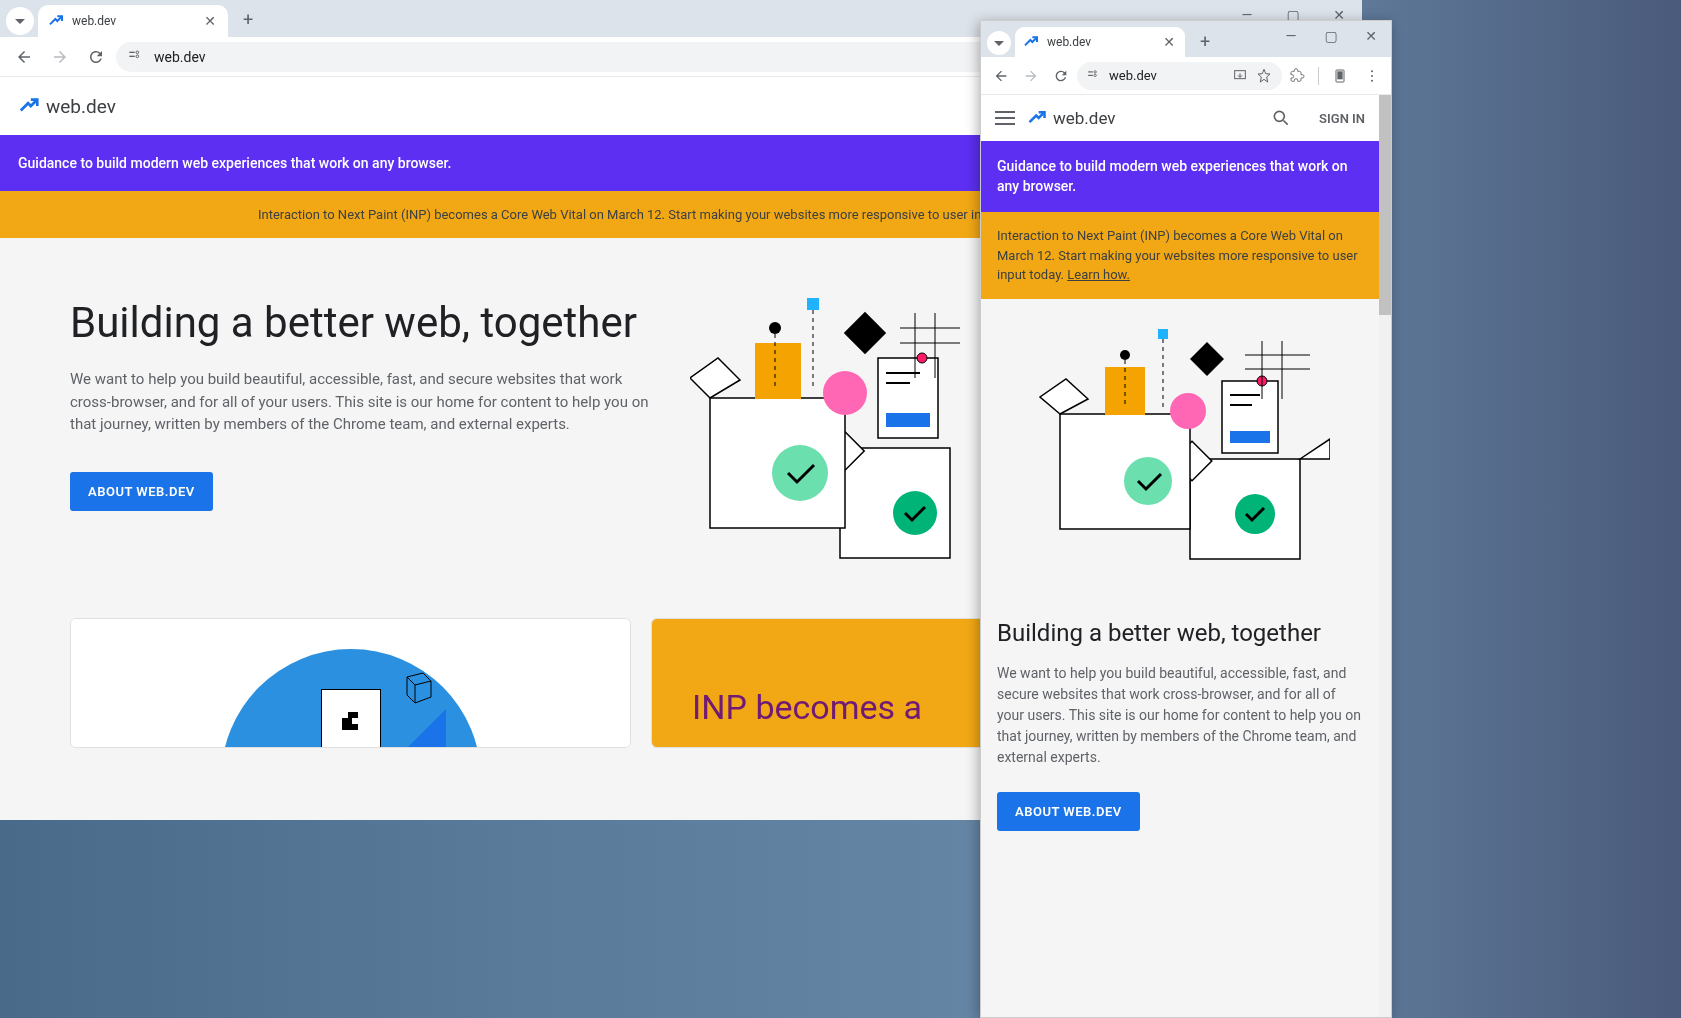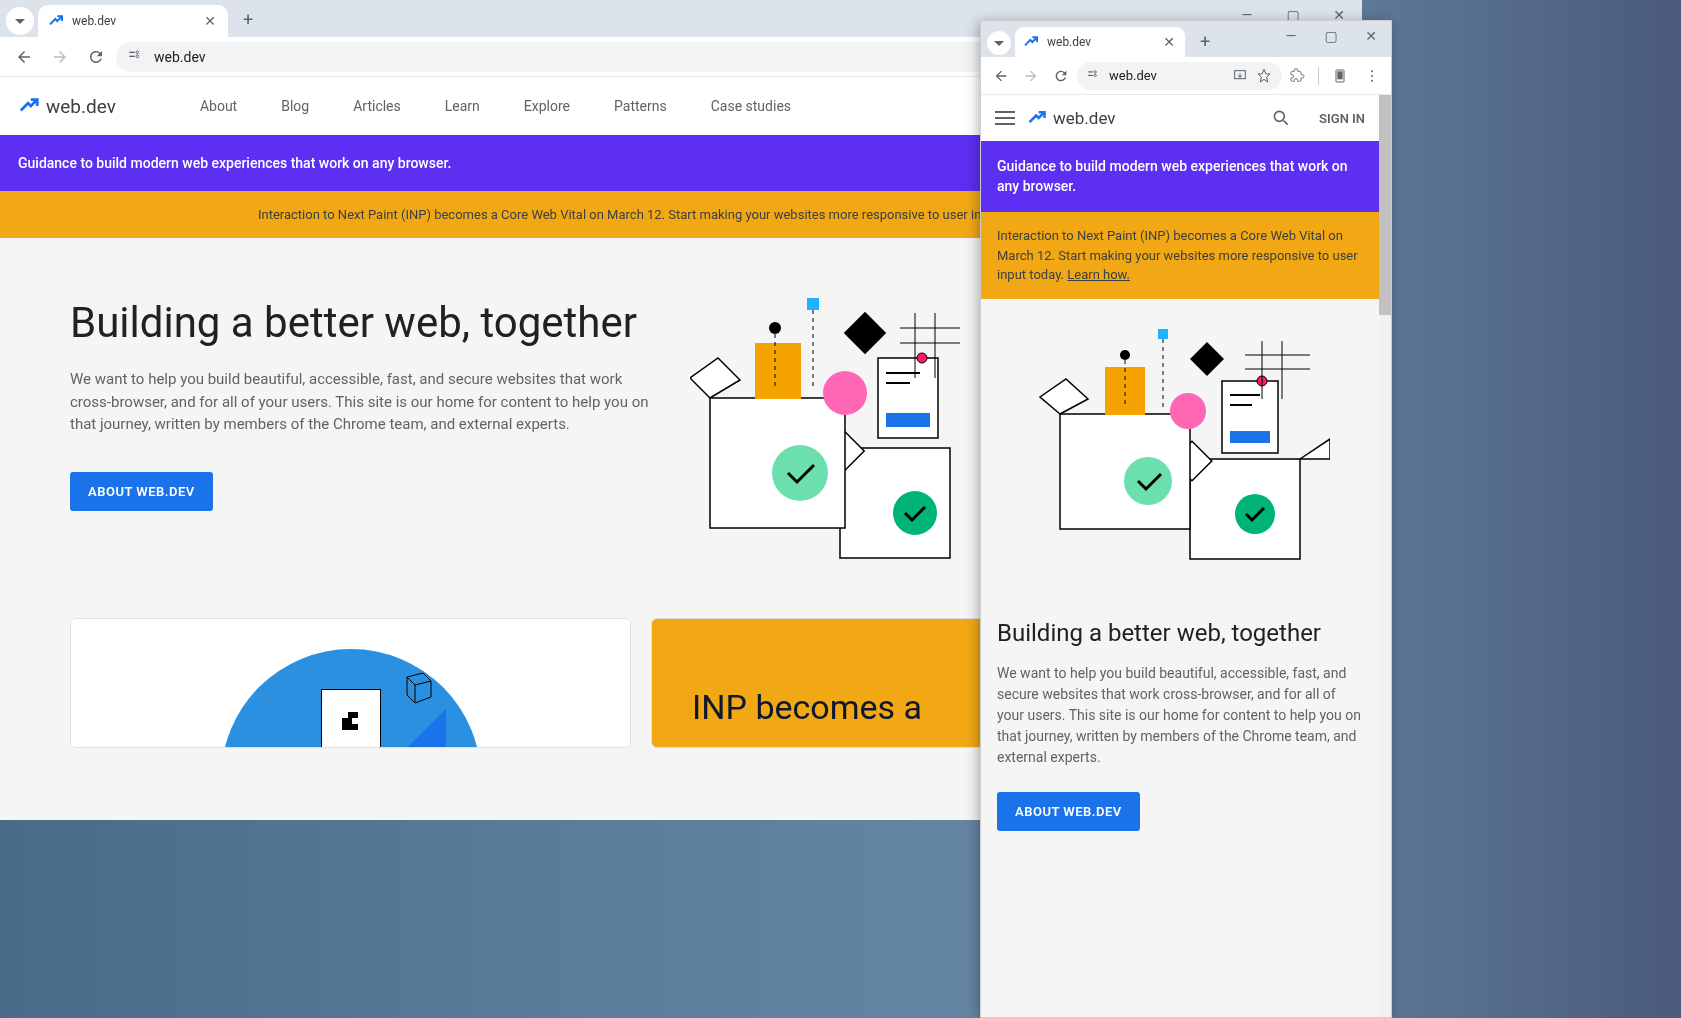"About" div.main-nav { html: <div> <span>About</span> <span>Blog</span> <span>Articles</span> <span>Learn</span> <span>Explore</span> <span>Patterns</span> <span>Case studies</span> </div> -> none }
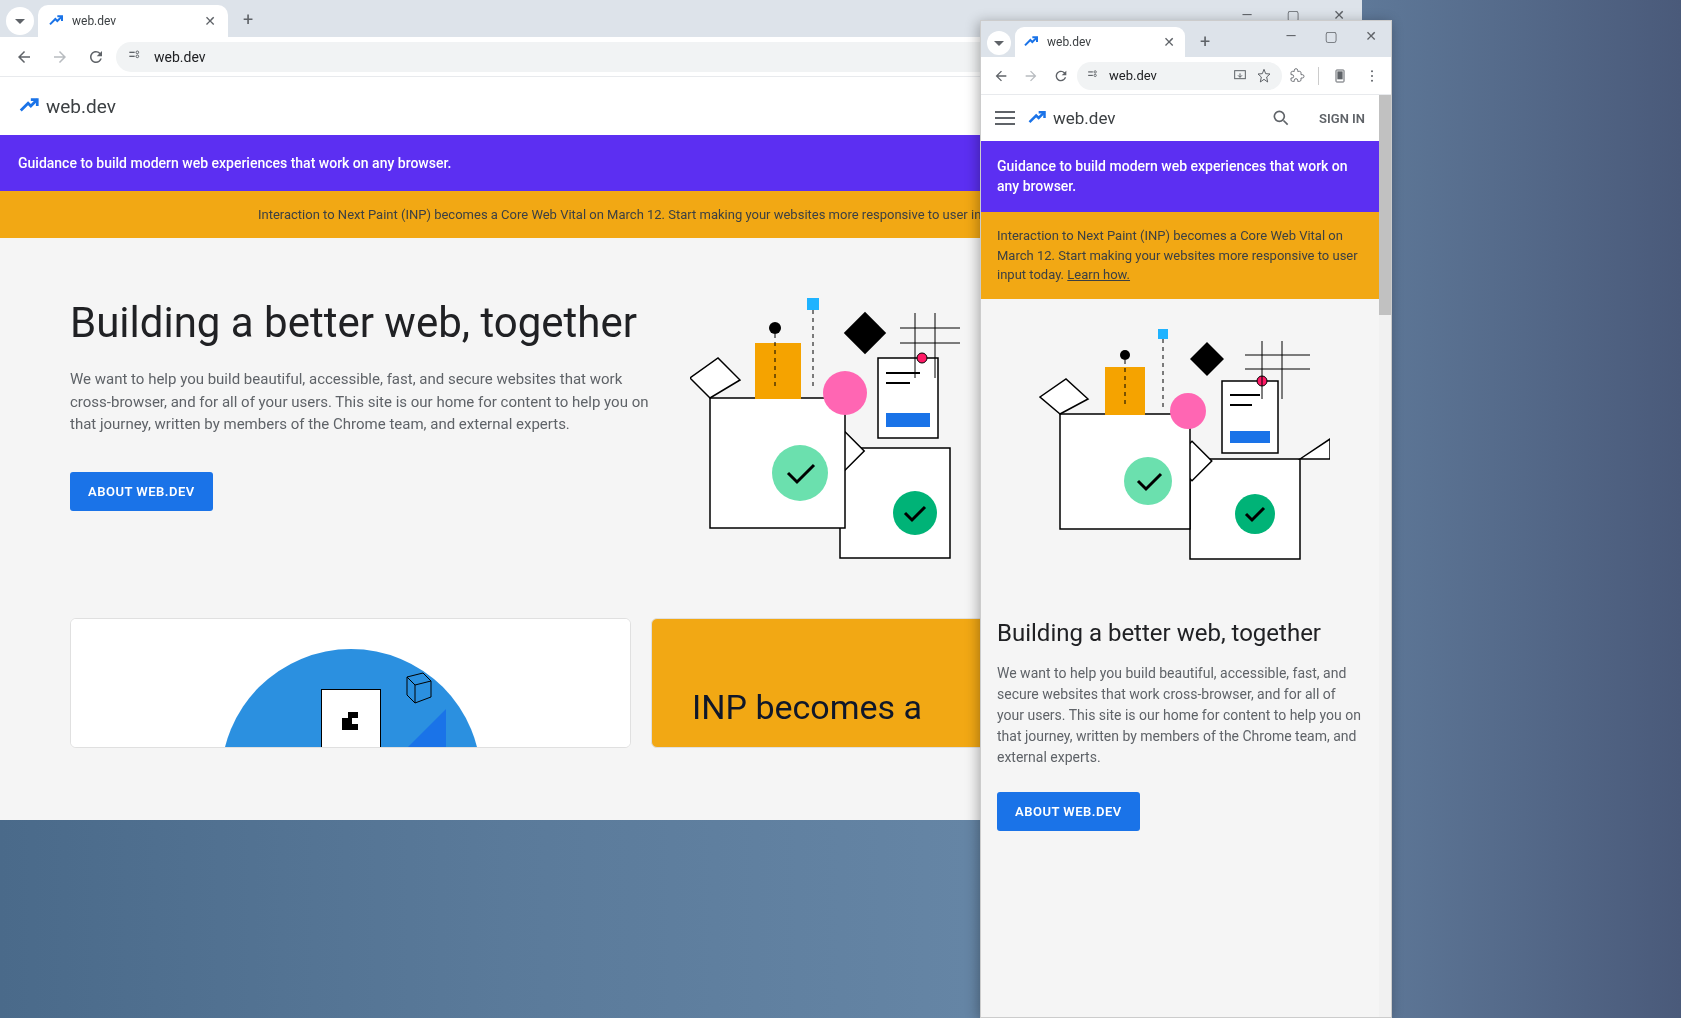"INP becomes a" .card2-text { color: #0f172a -> #701a75 }
